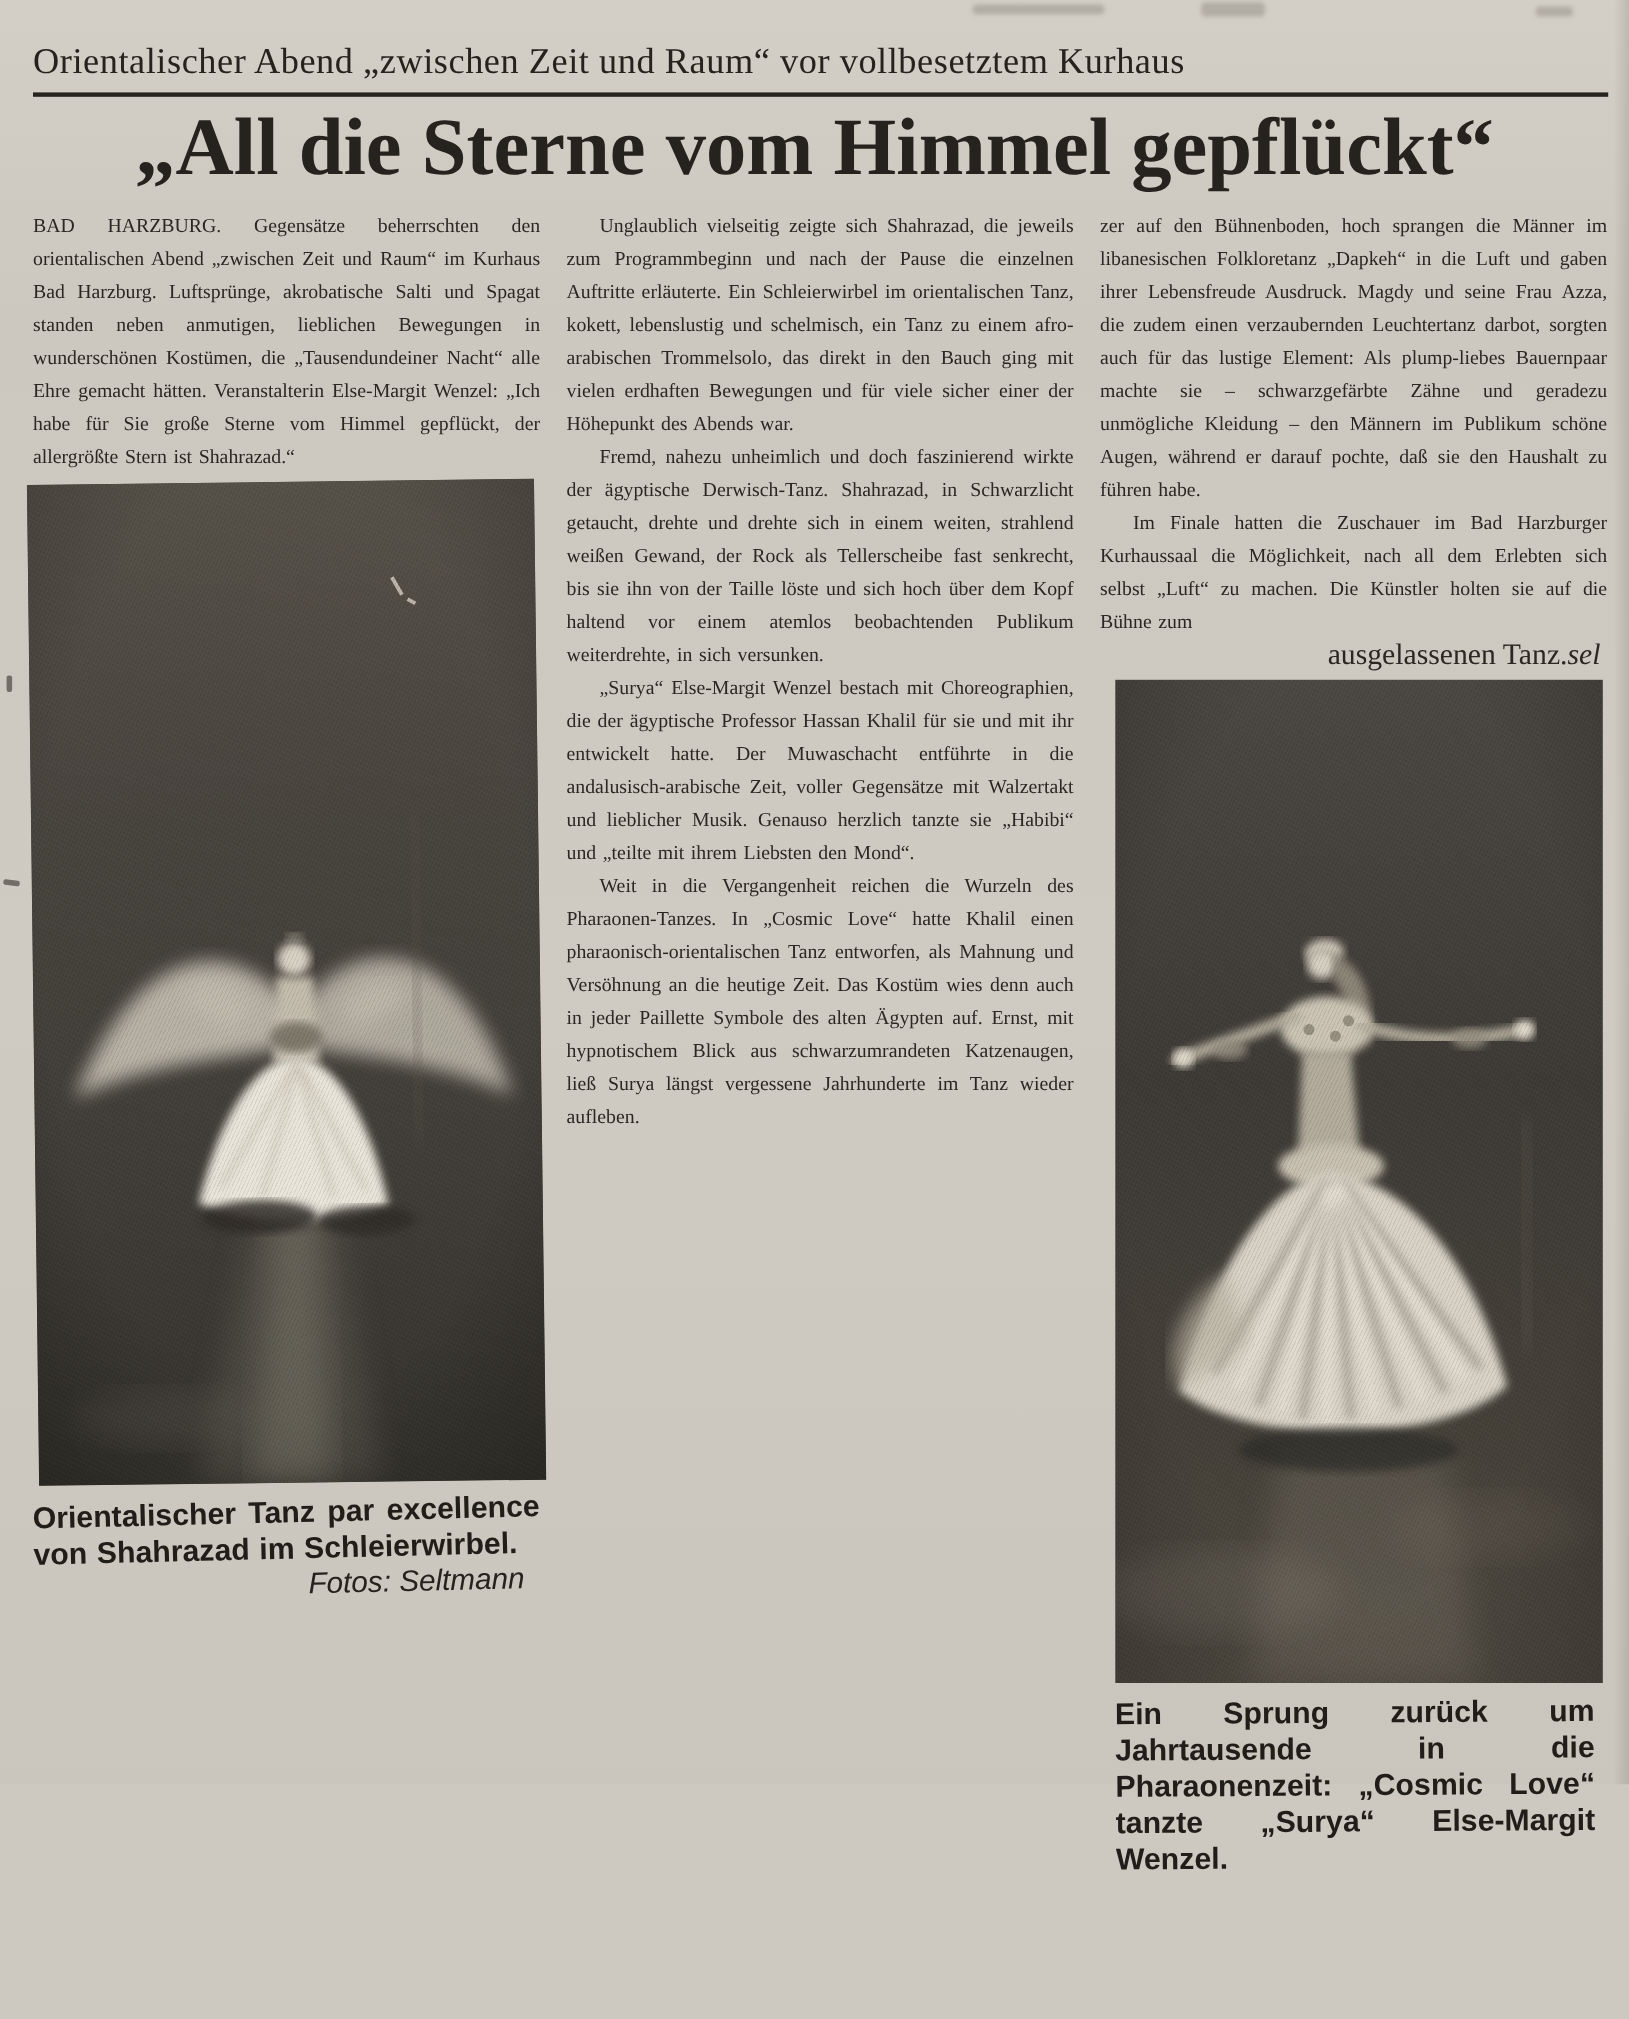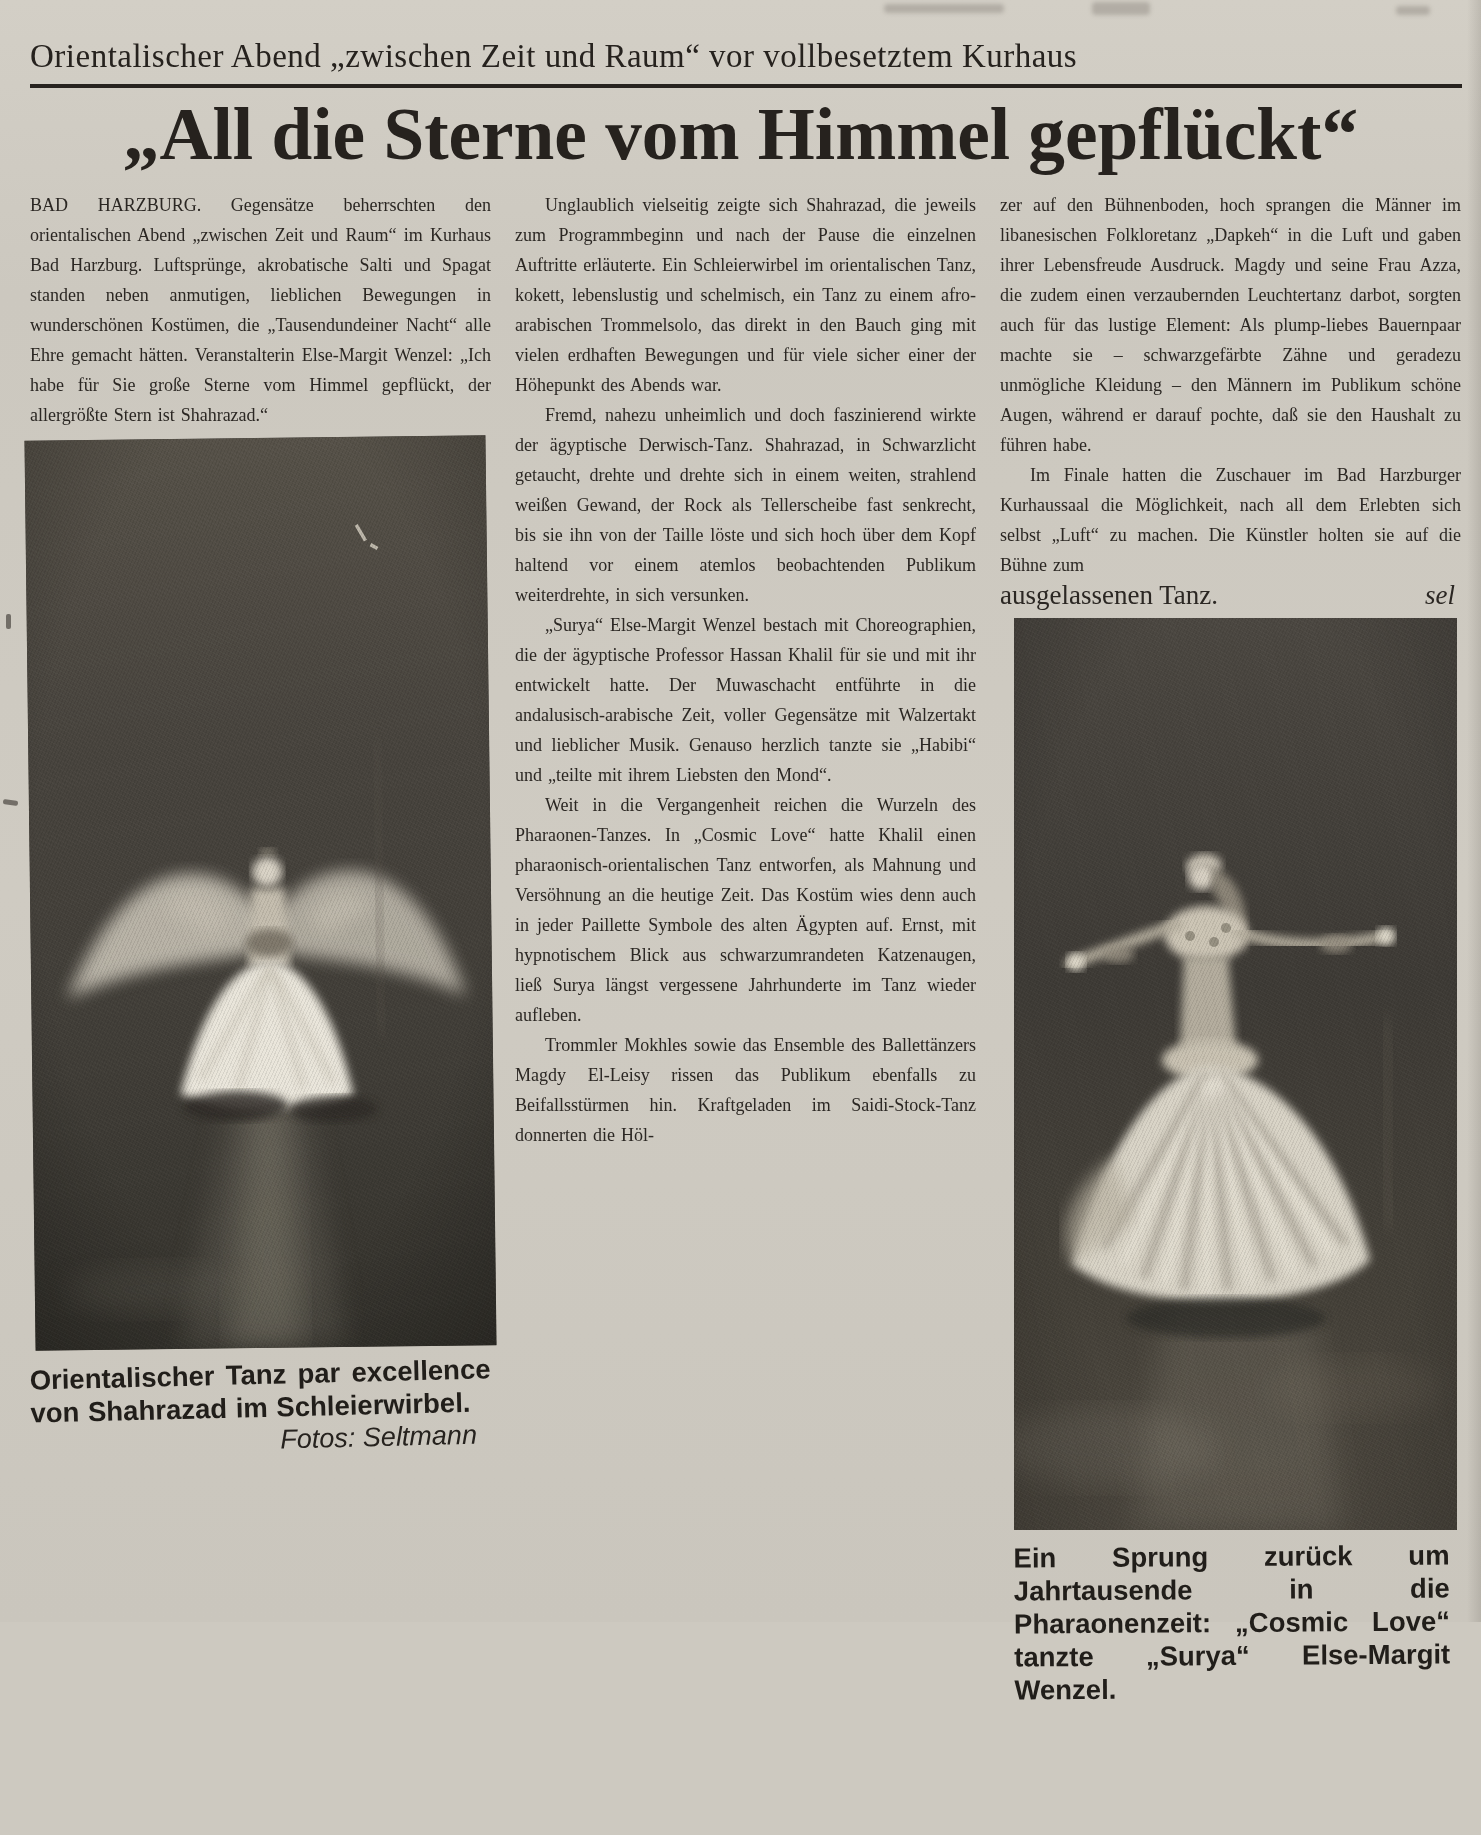"ausgelassenen Tanz." .lastline { justify-content: space-between -> flex-end }
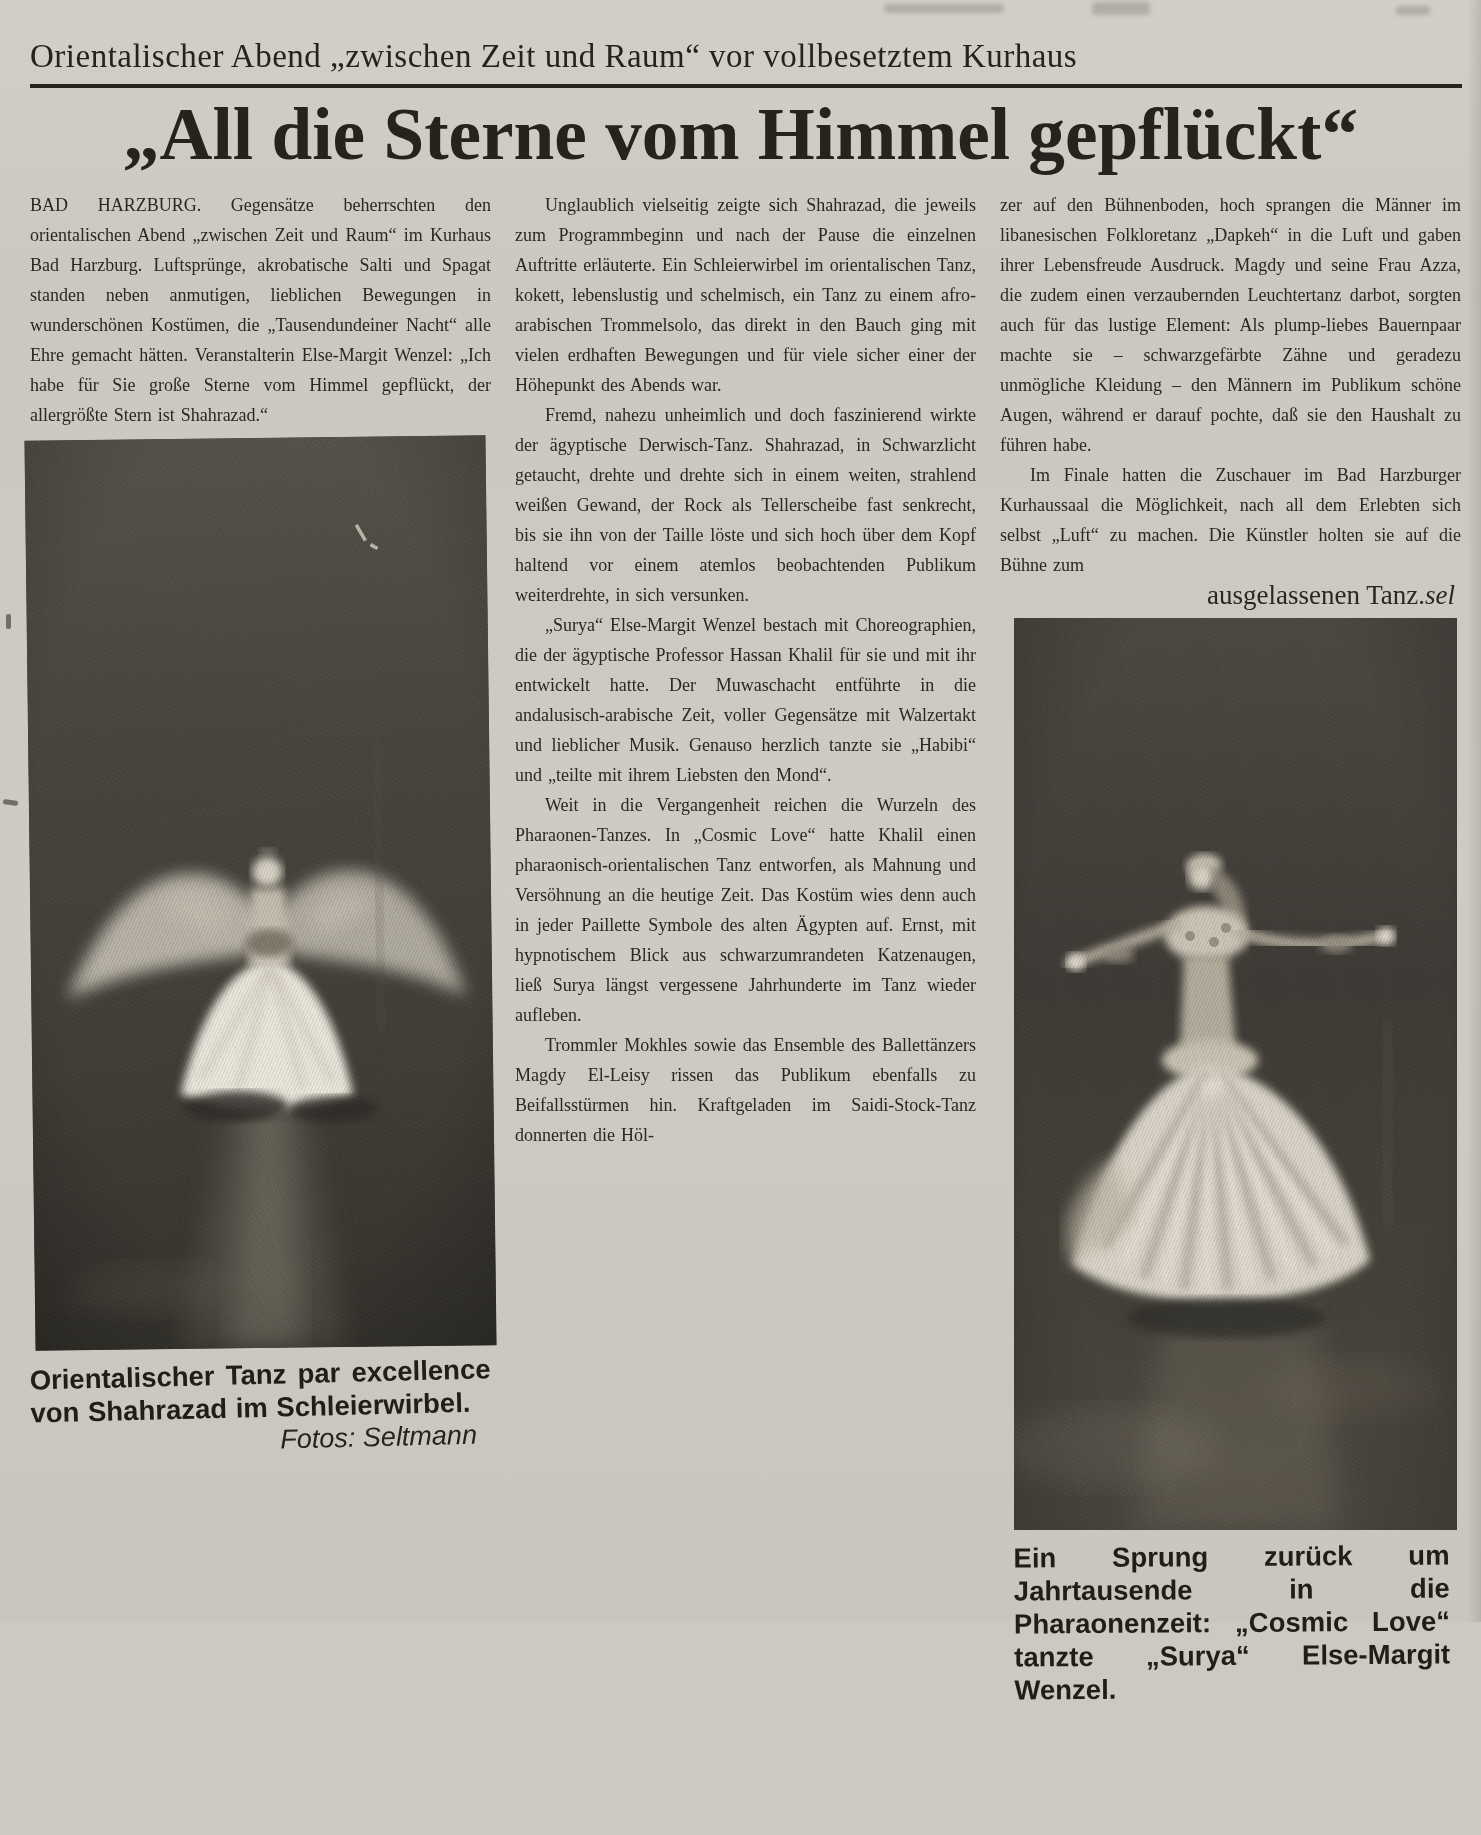"Trommler Mokhles sowie das Ensemble" p.body-p { html: <p>Trommler Mokhles sowie das Ensemble des Ballettänzers Magdy El-Leisy rissen das Publikum ebenfalls zu Beifallsstürmen hin. Kraftgeladen im Saidi-Stock-Tanz donnerten die Höl-</p> -> none }
